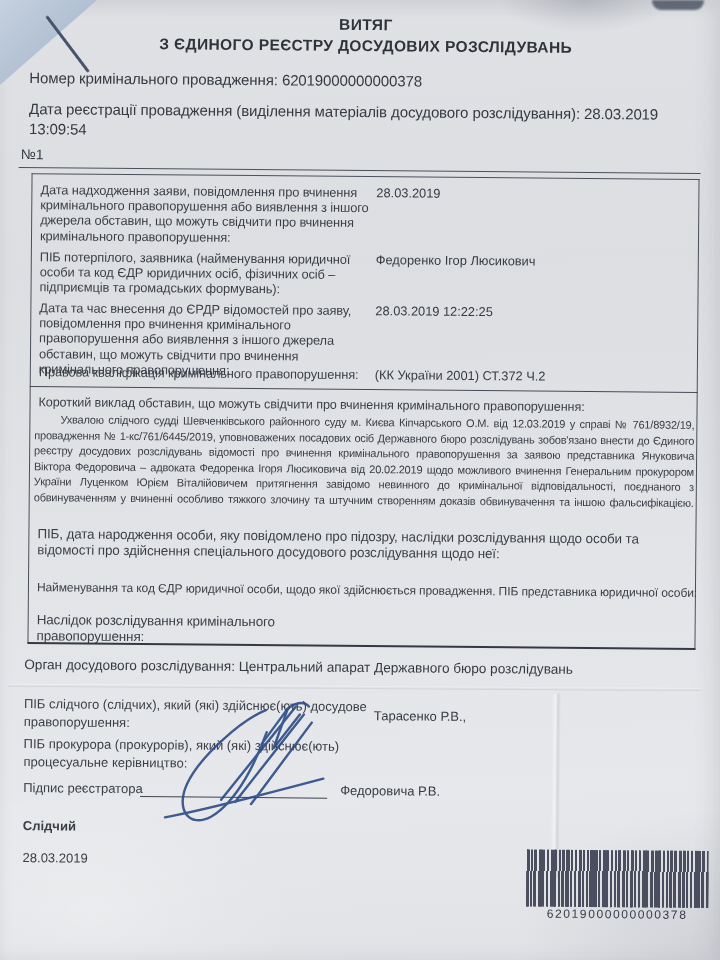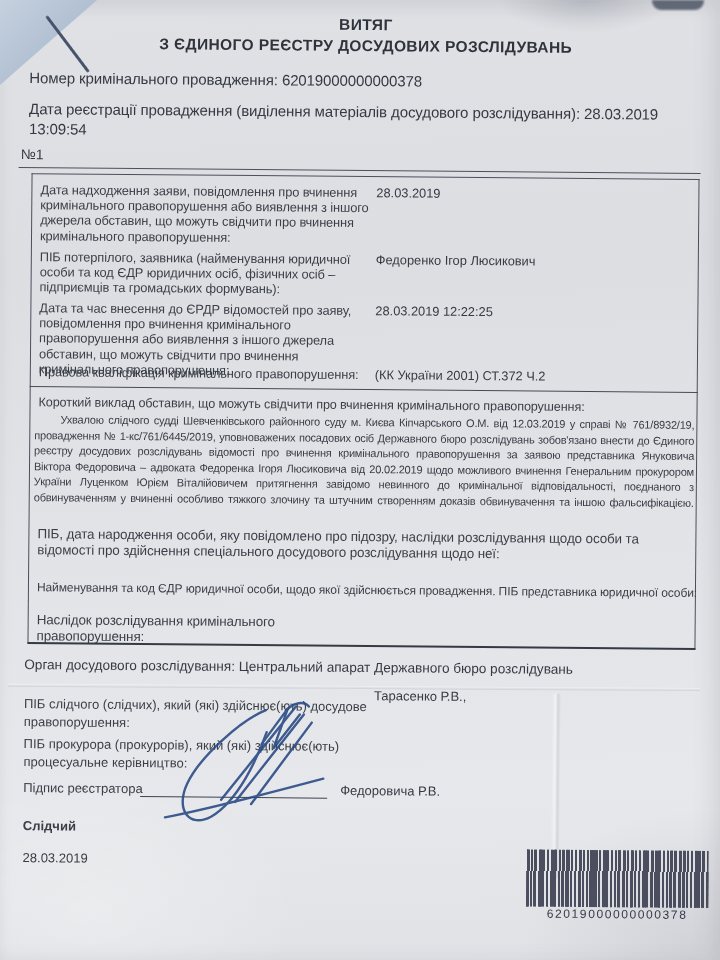"Тарасенко Р.В.," .invval { top: 688px -> 708px }
